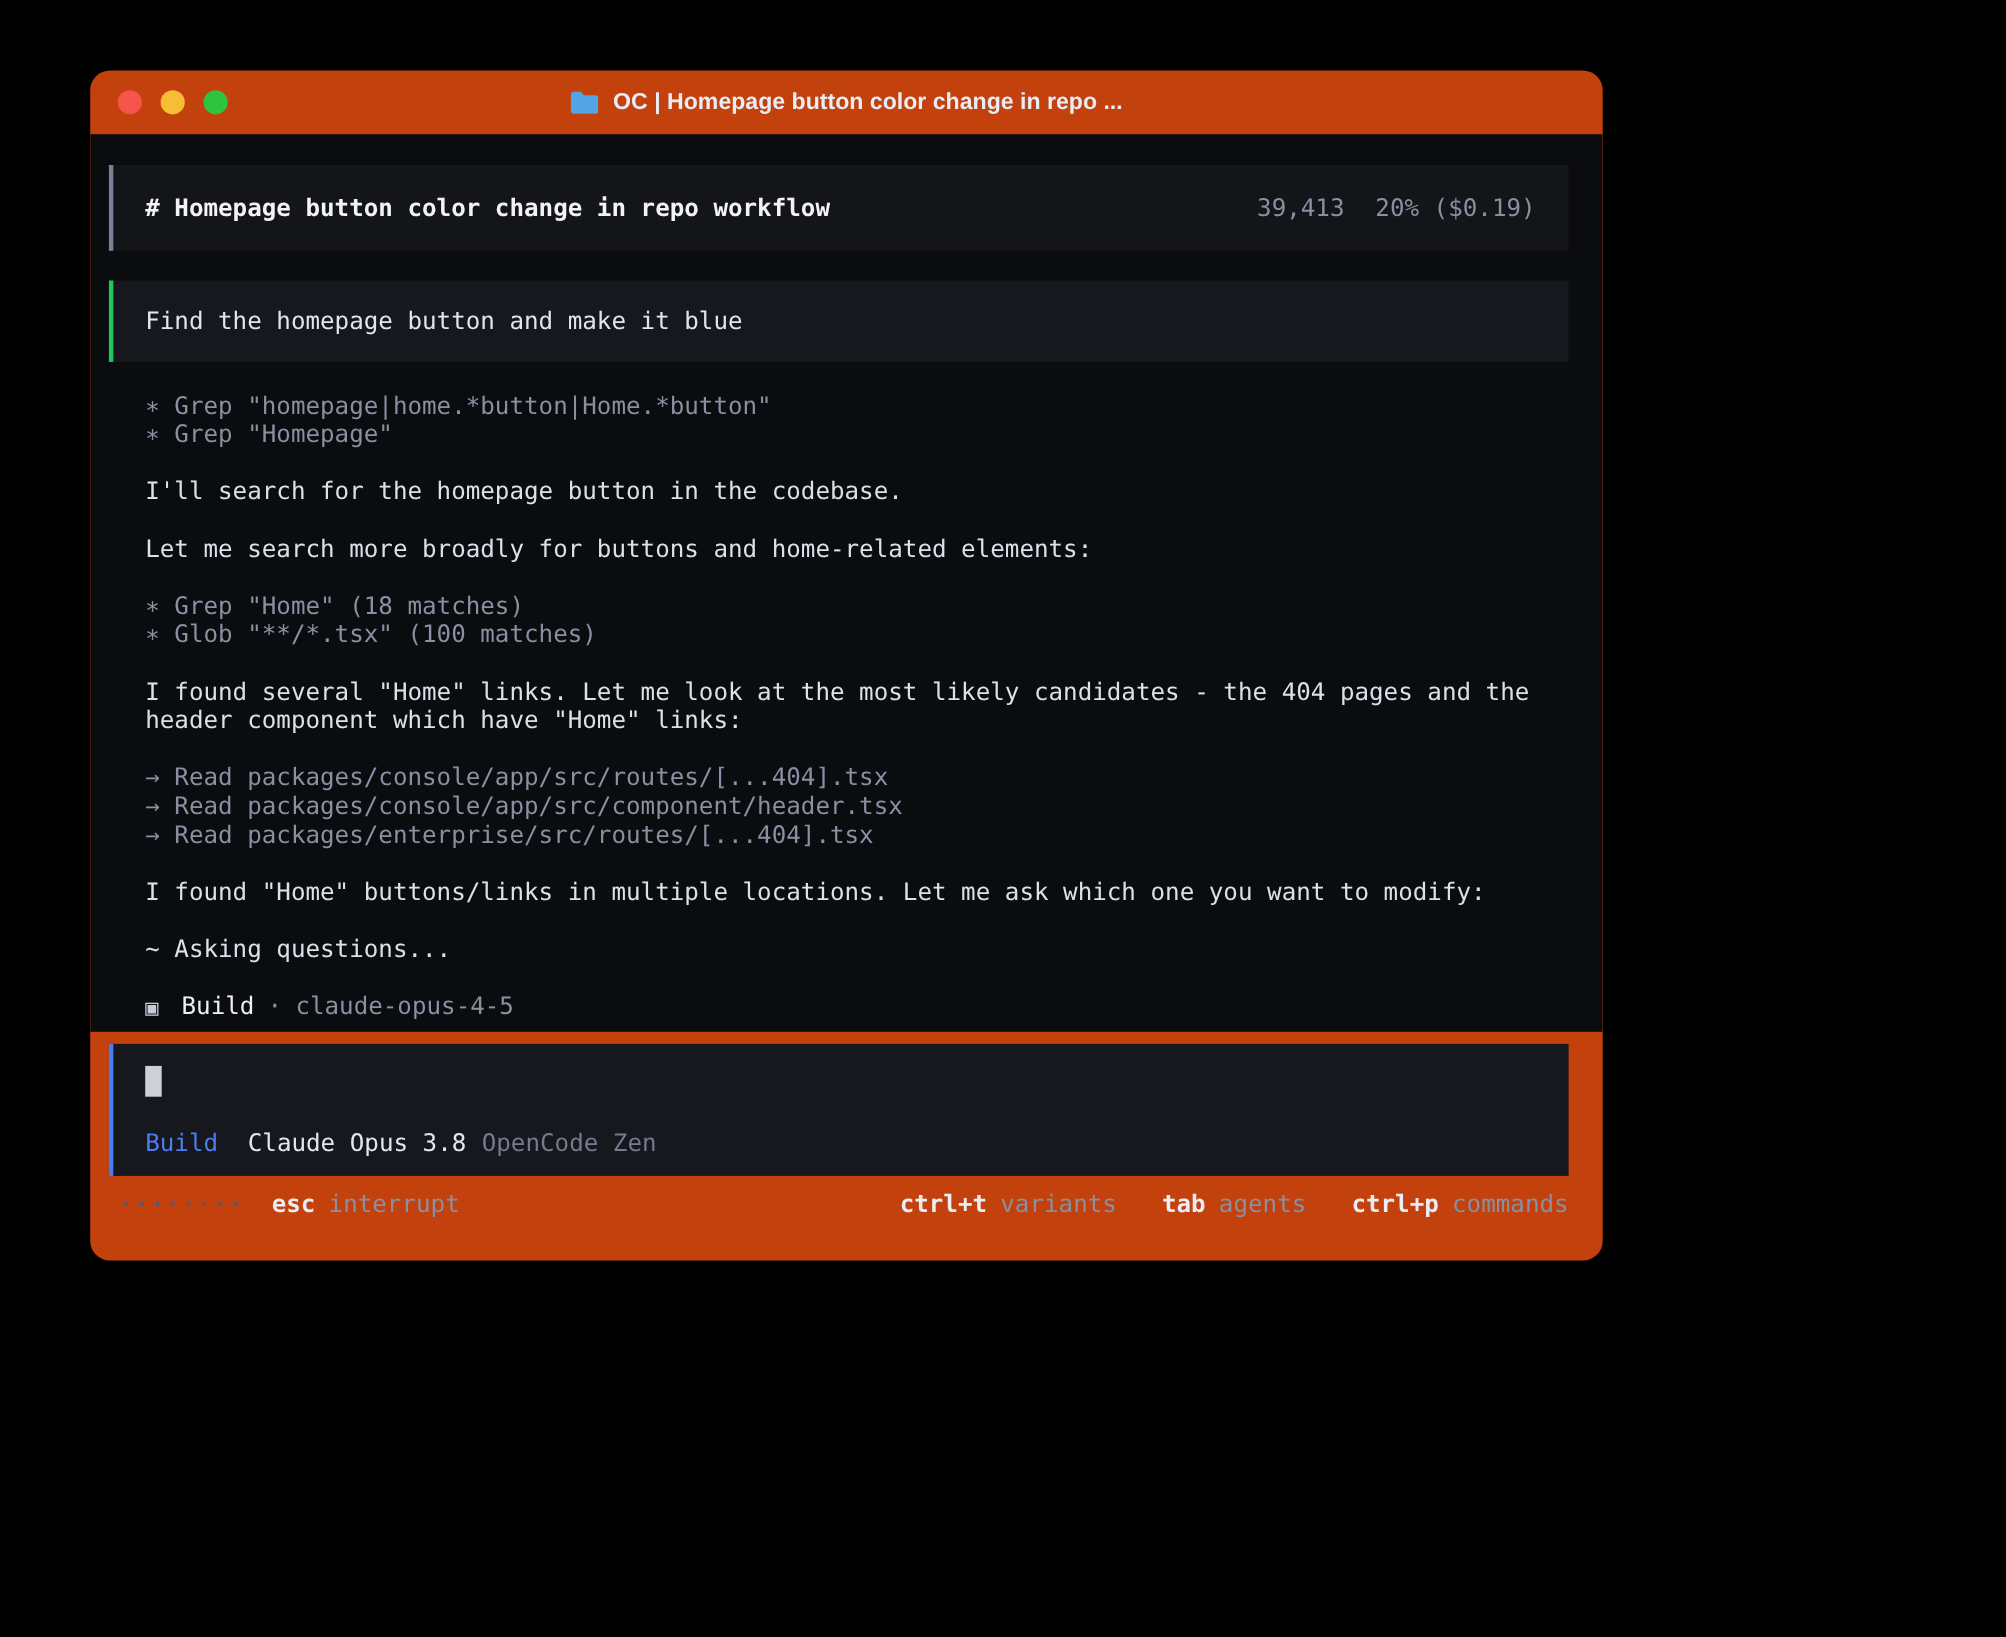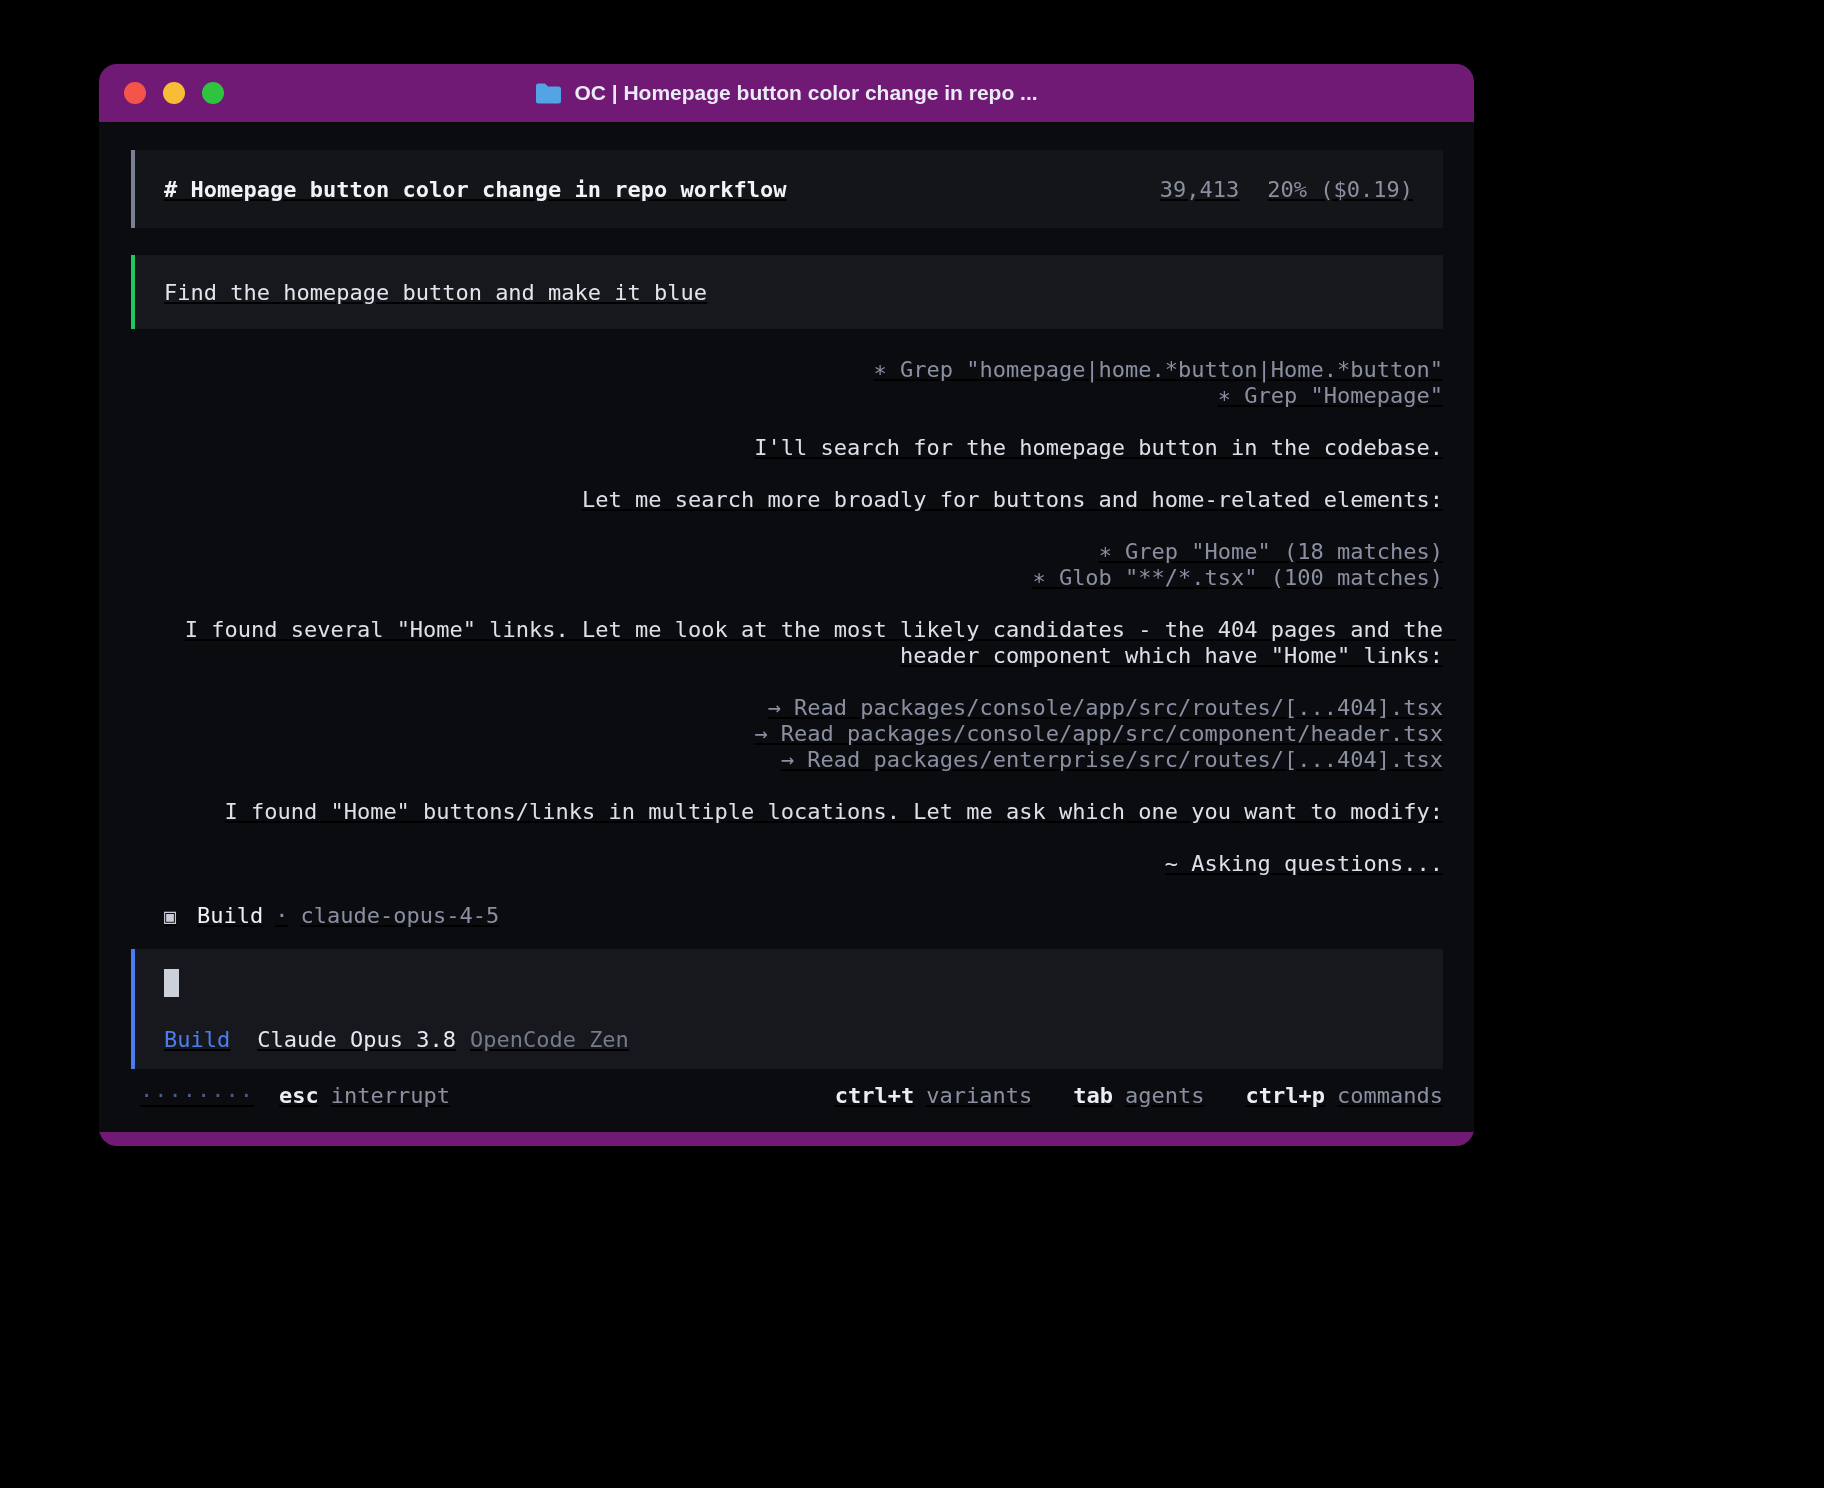"OC | Homepage button color" .window { background: #701a75 -> #c2410c; left: 99px -> 82px; text-align: right -> none }
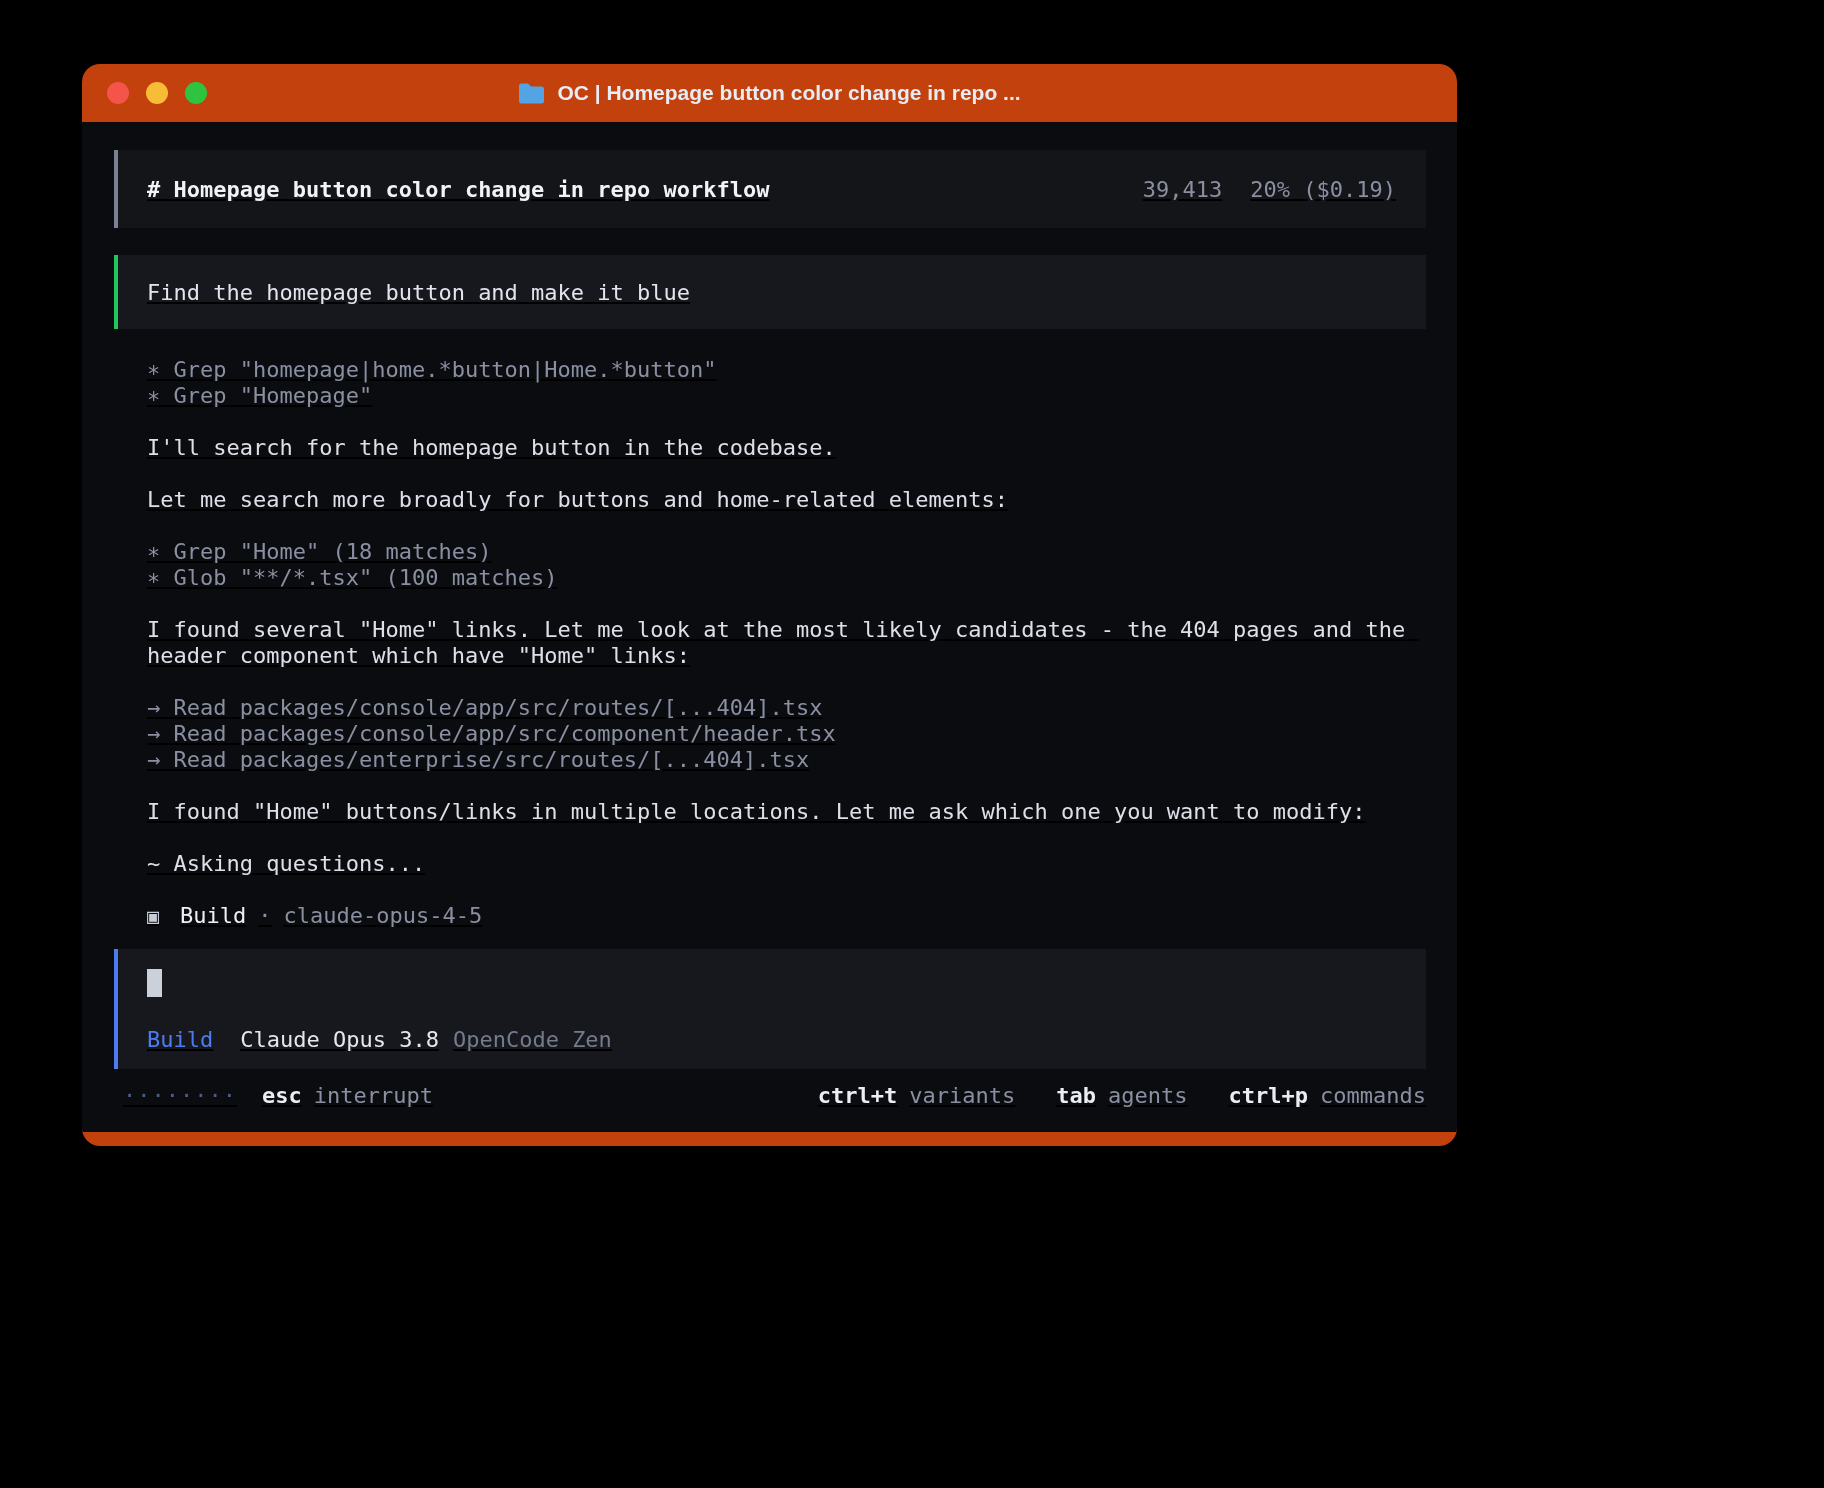"# Homepage button color change" .content { height: 1010px -> 816px; padding: 28px 31px 0 32px -> 28px 31px 0 17px; text-decoration: underline -> none }
